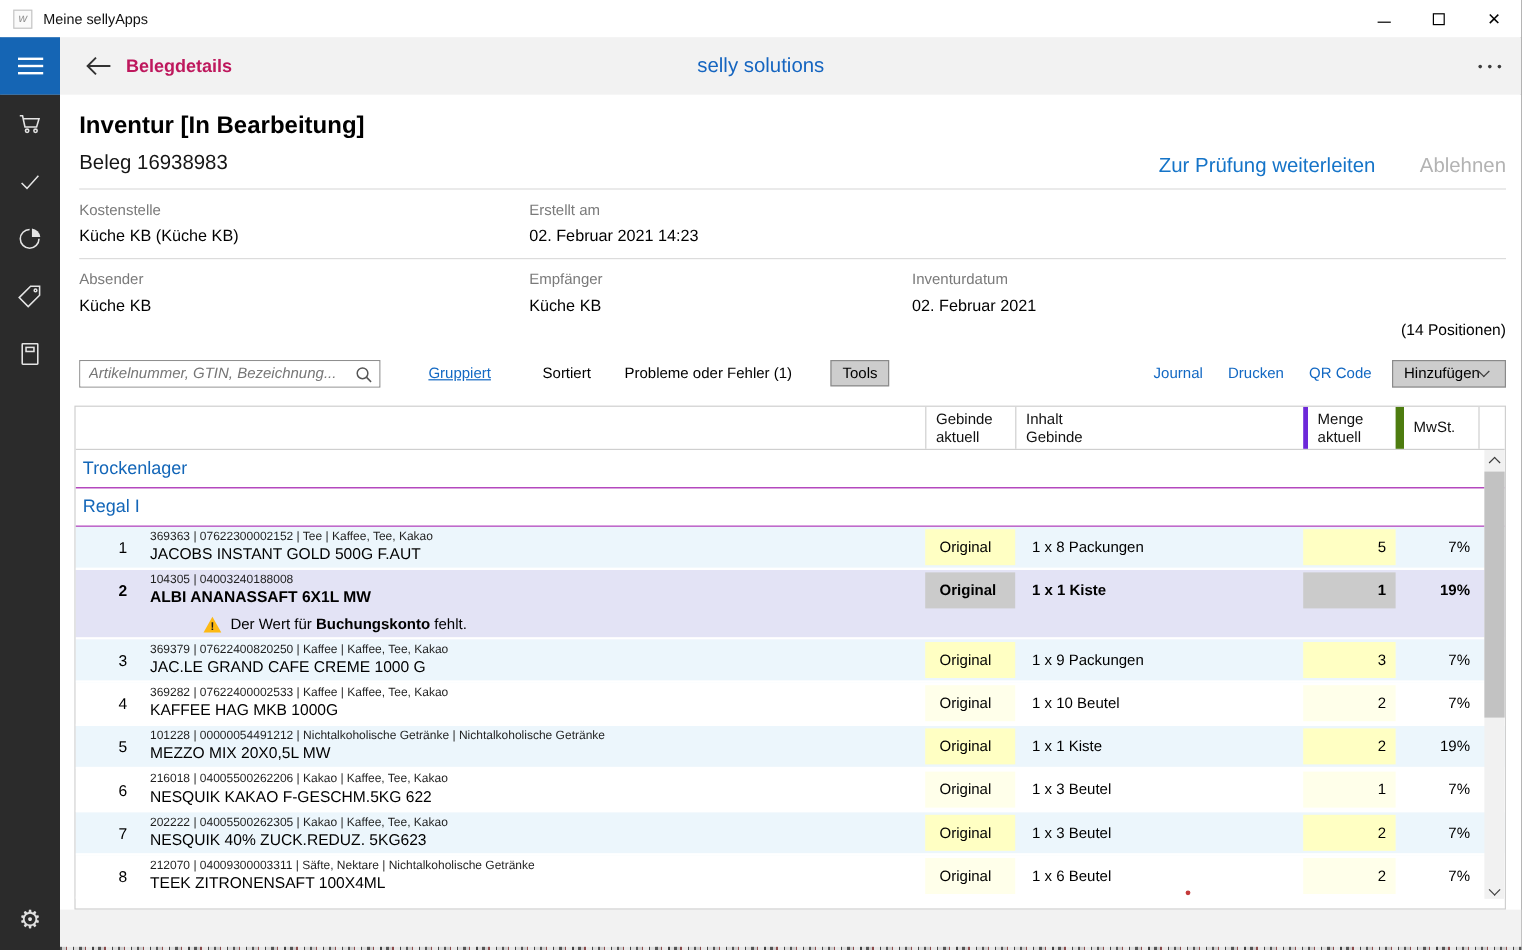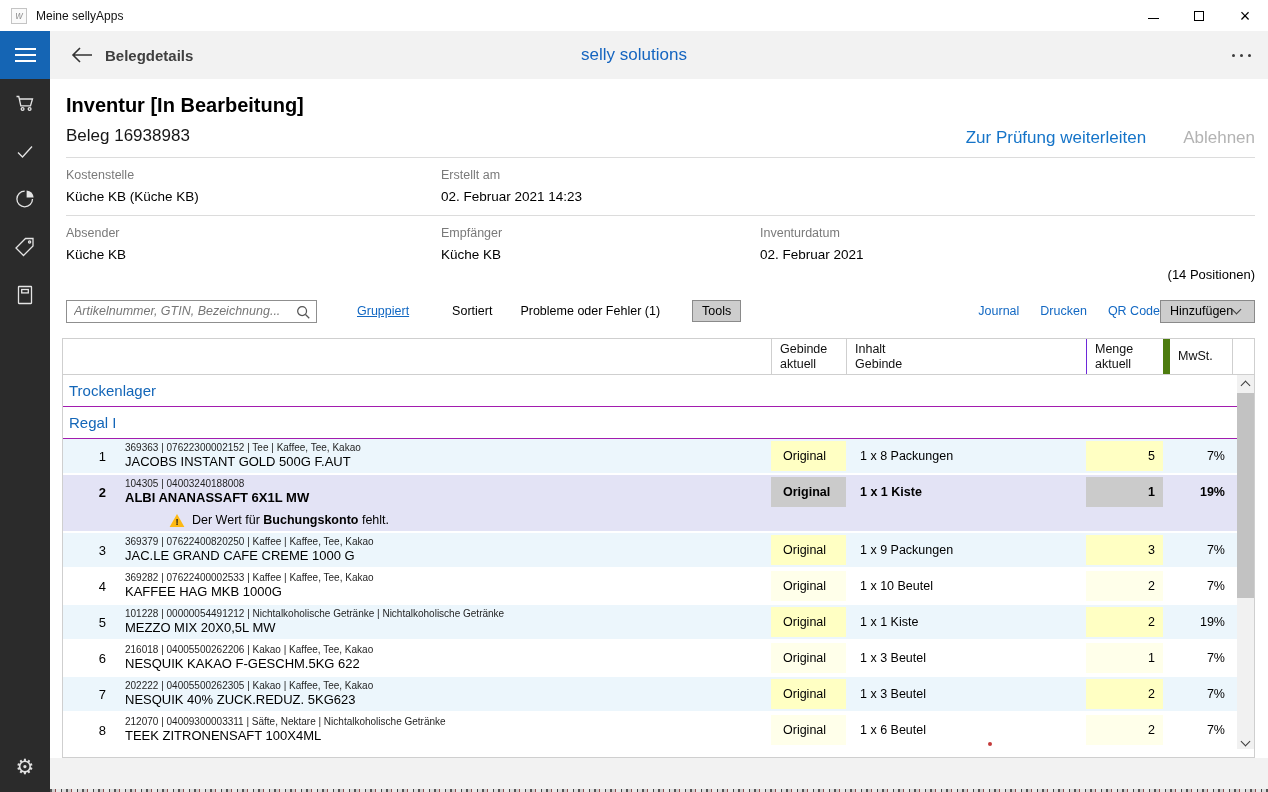"Belegdetails" .page-title { color: #404040 -> #be185d }
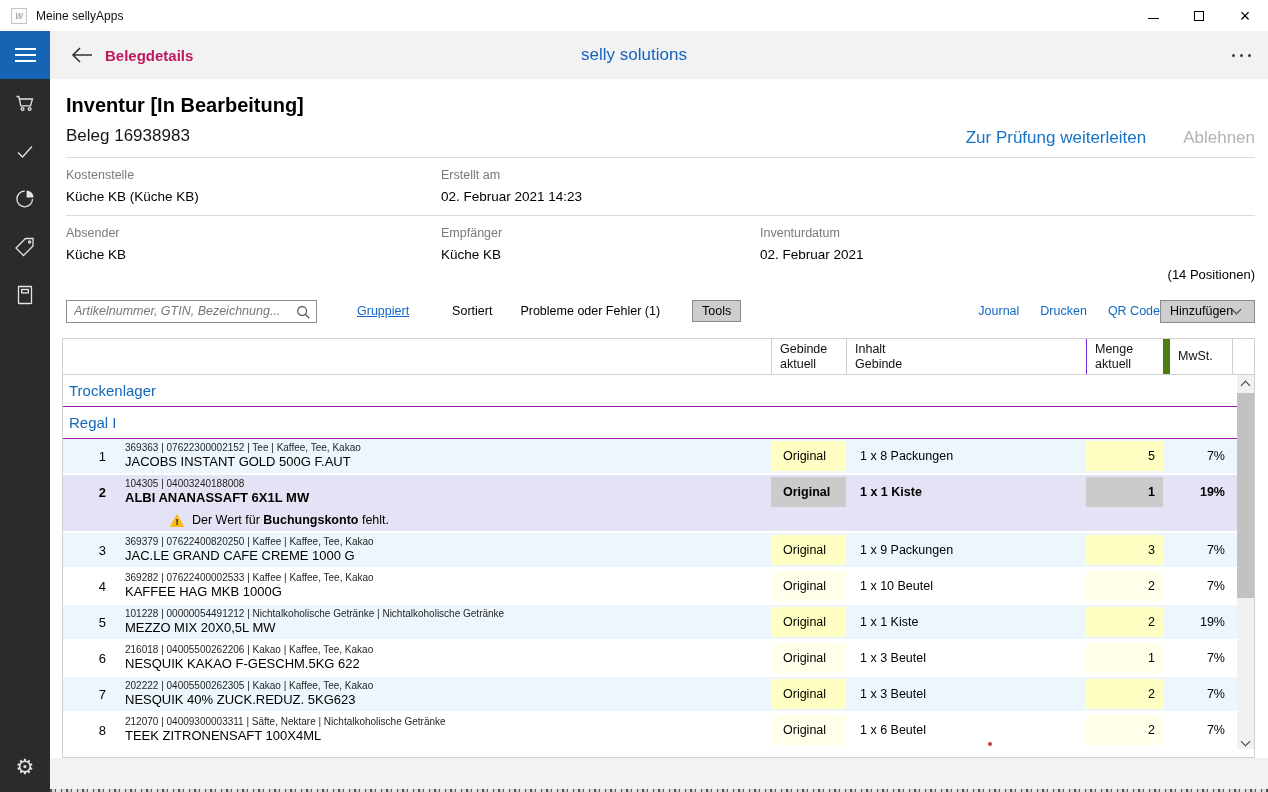"Hinzufügen" .btn-add { margin-left: none -> 17px }
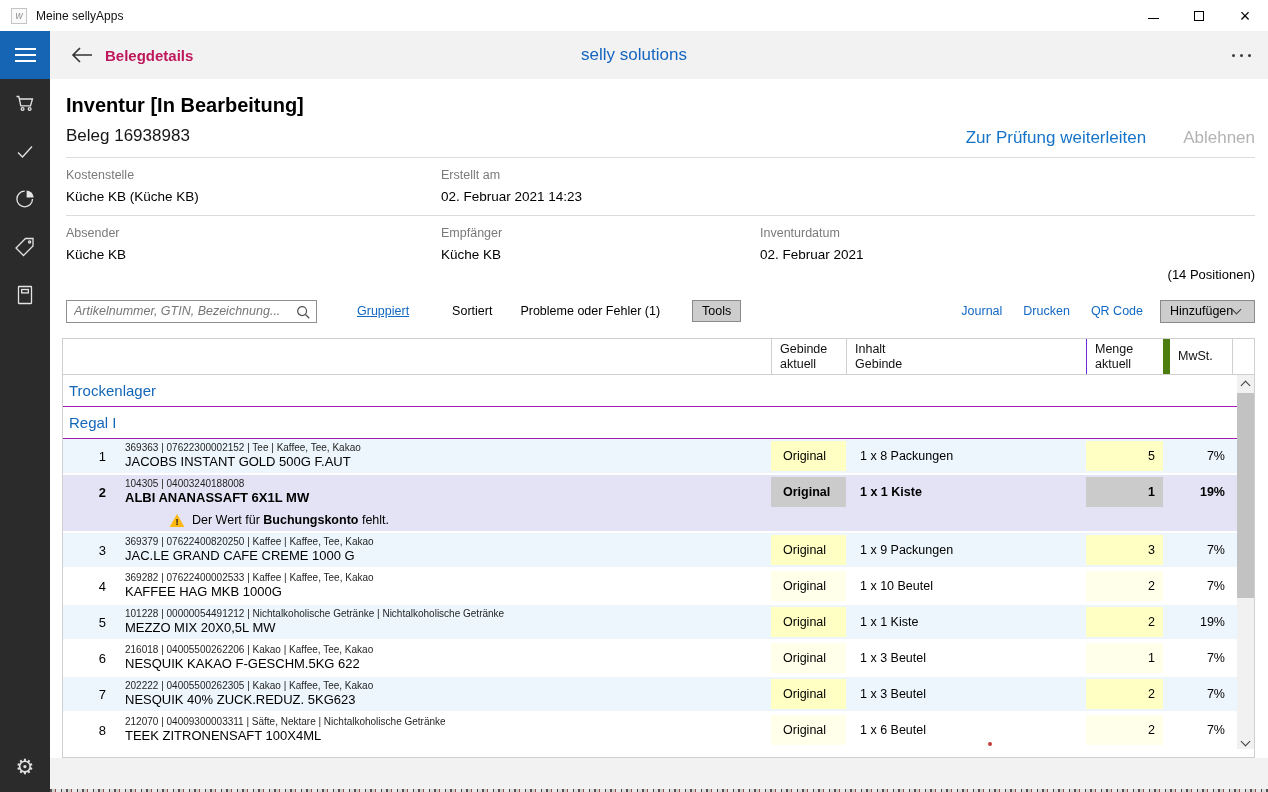"Menge" .hc-men { border-left: 1px solid #6d28d9 -> 4px solid #6d28d9 }
